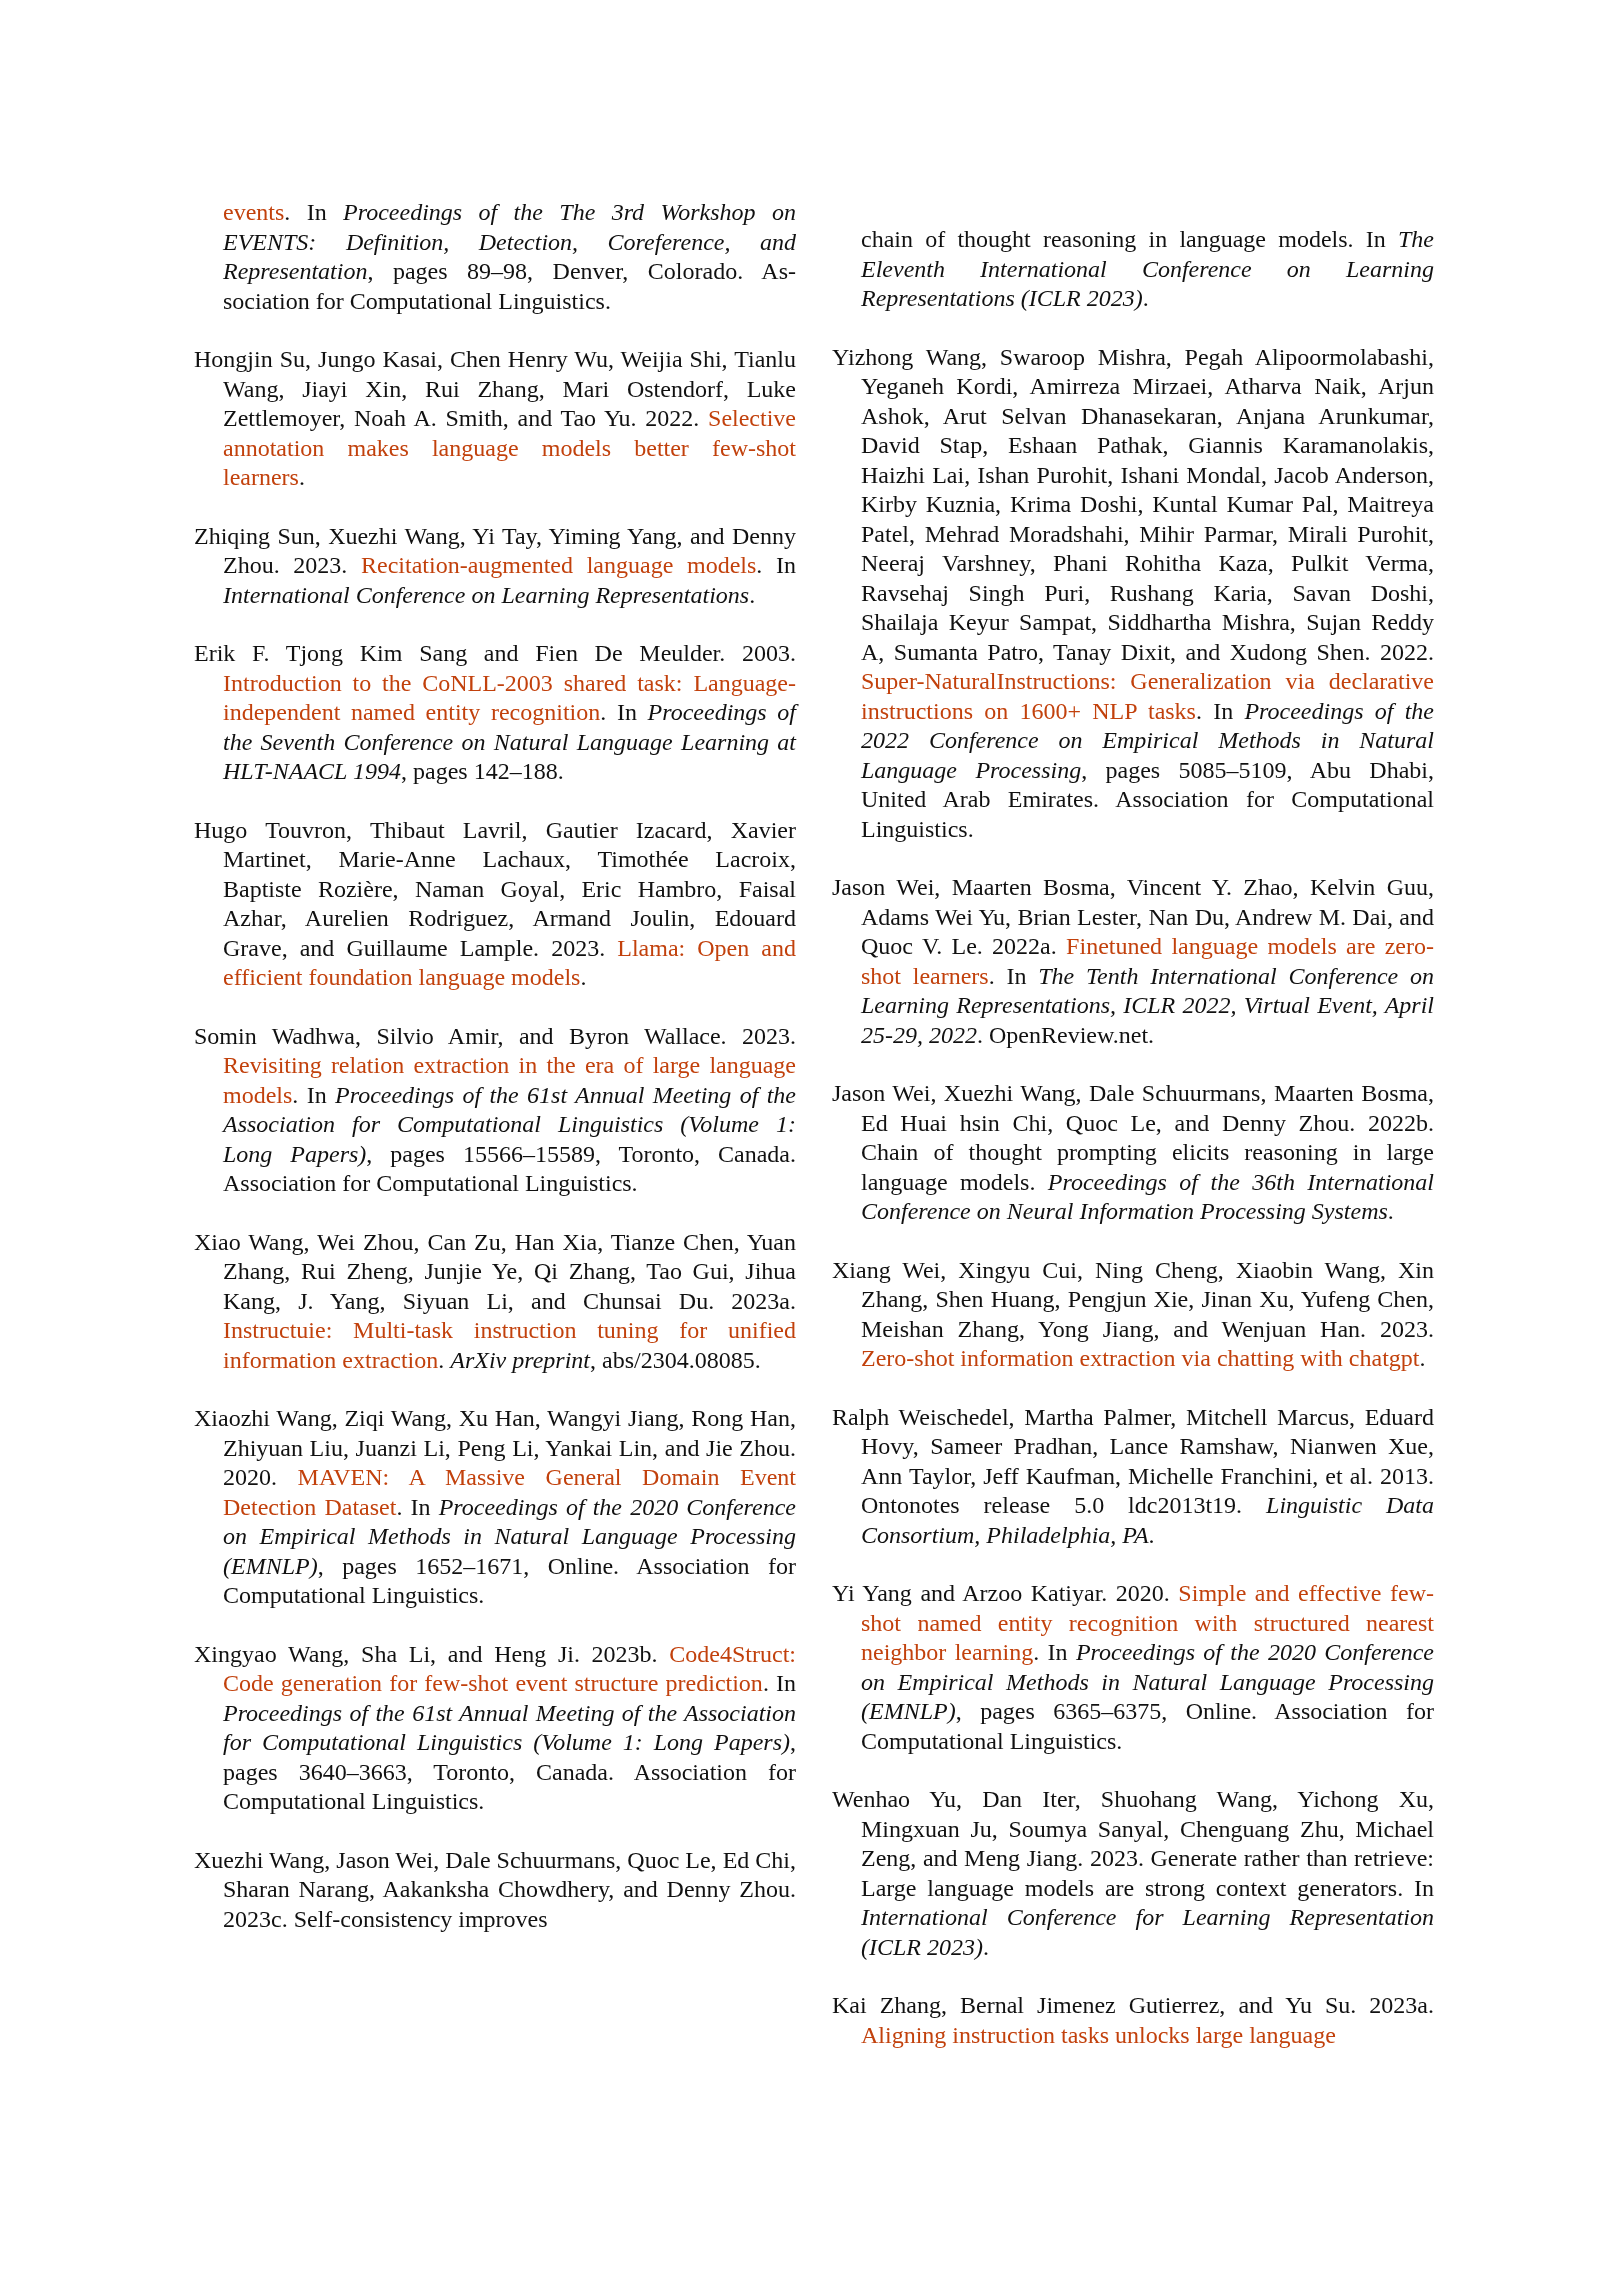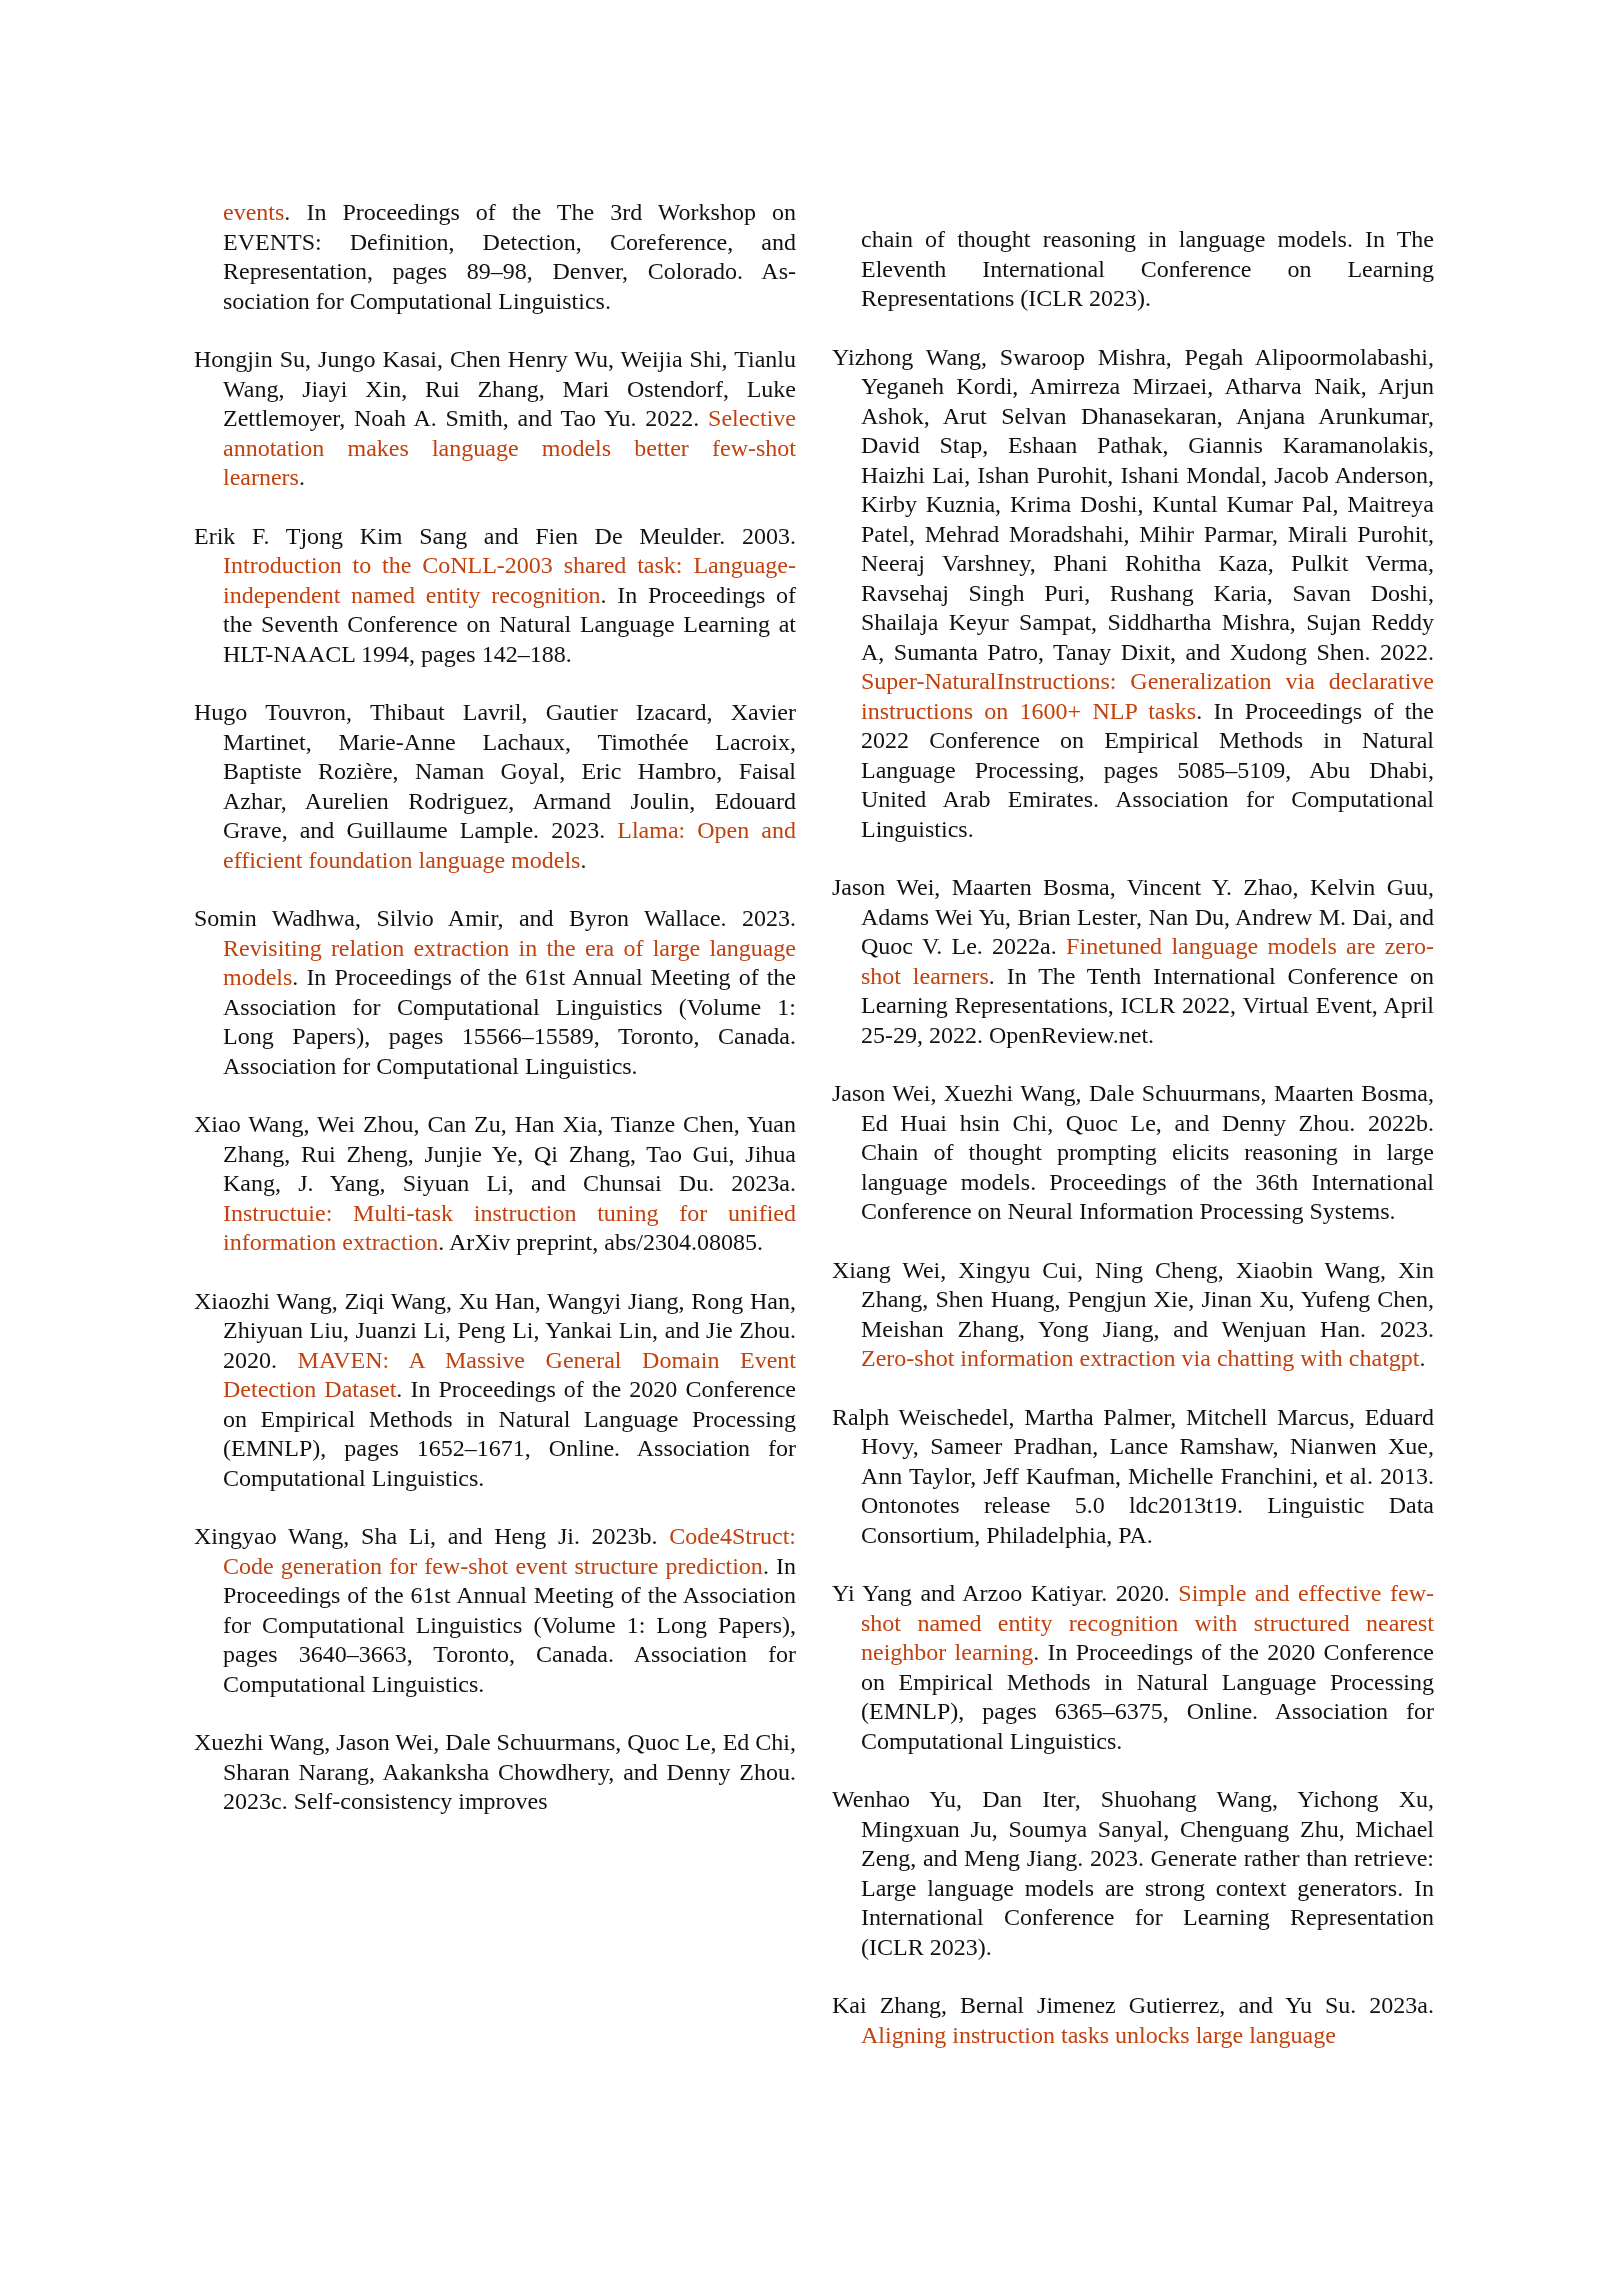"Proceedings of the The 3rd" .it { font-style: none -> italic }
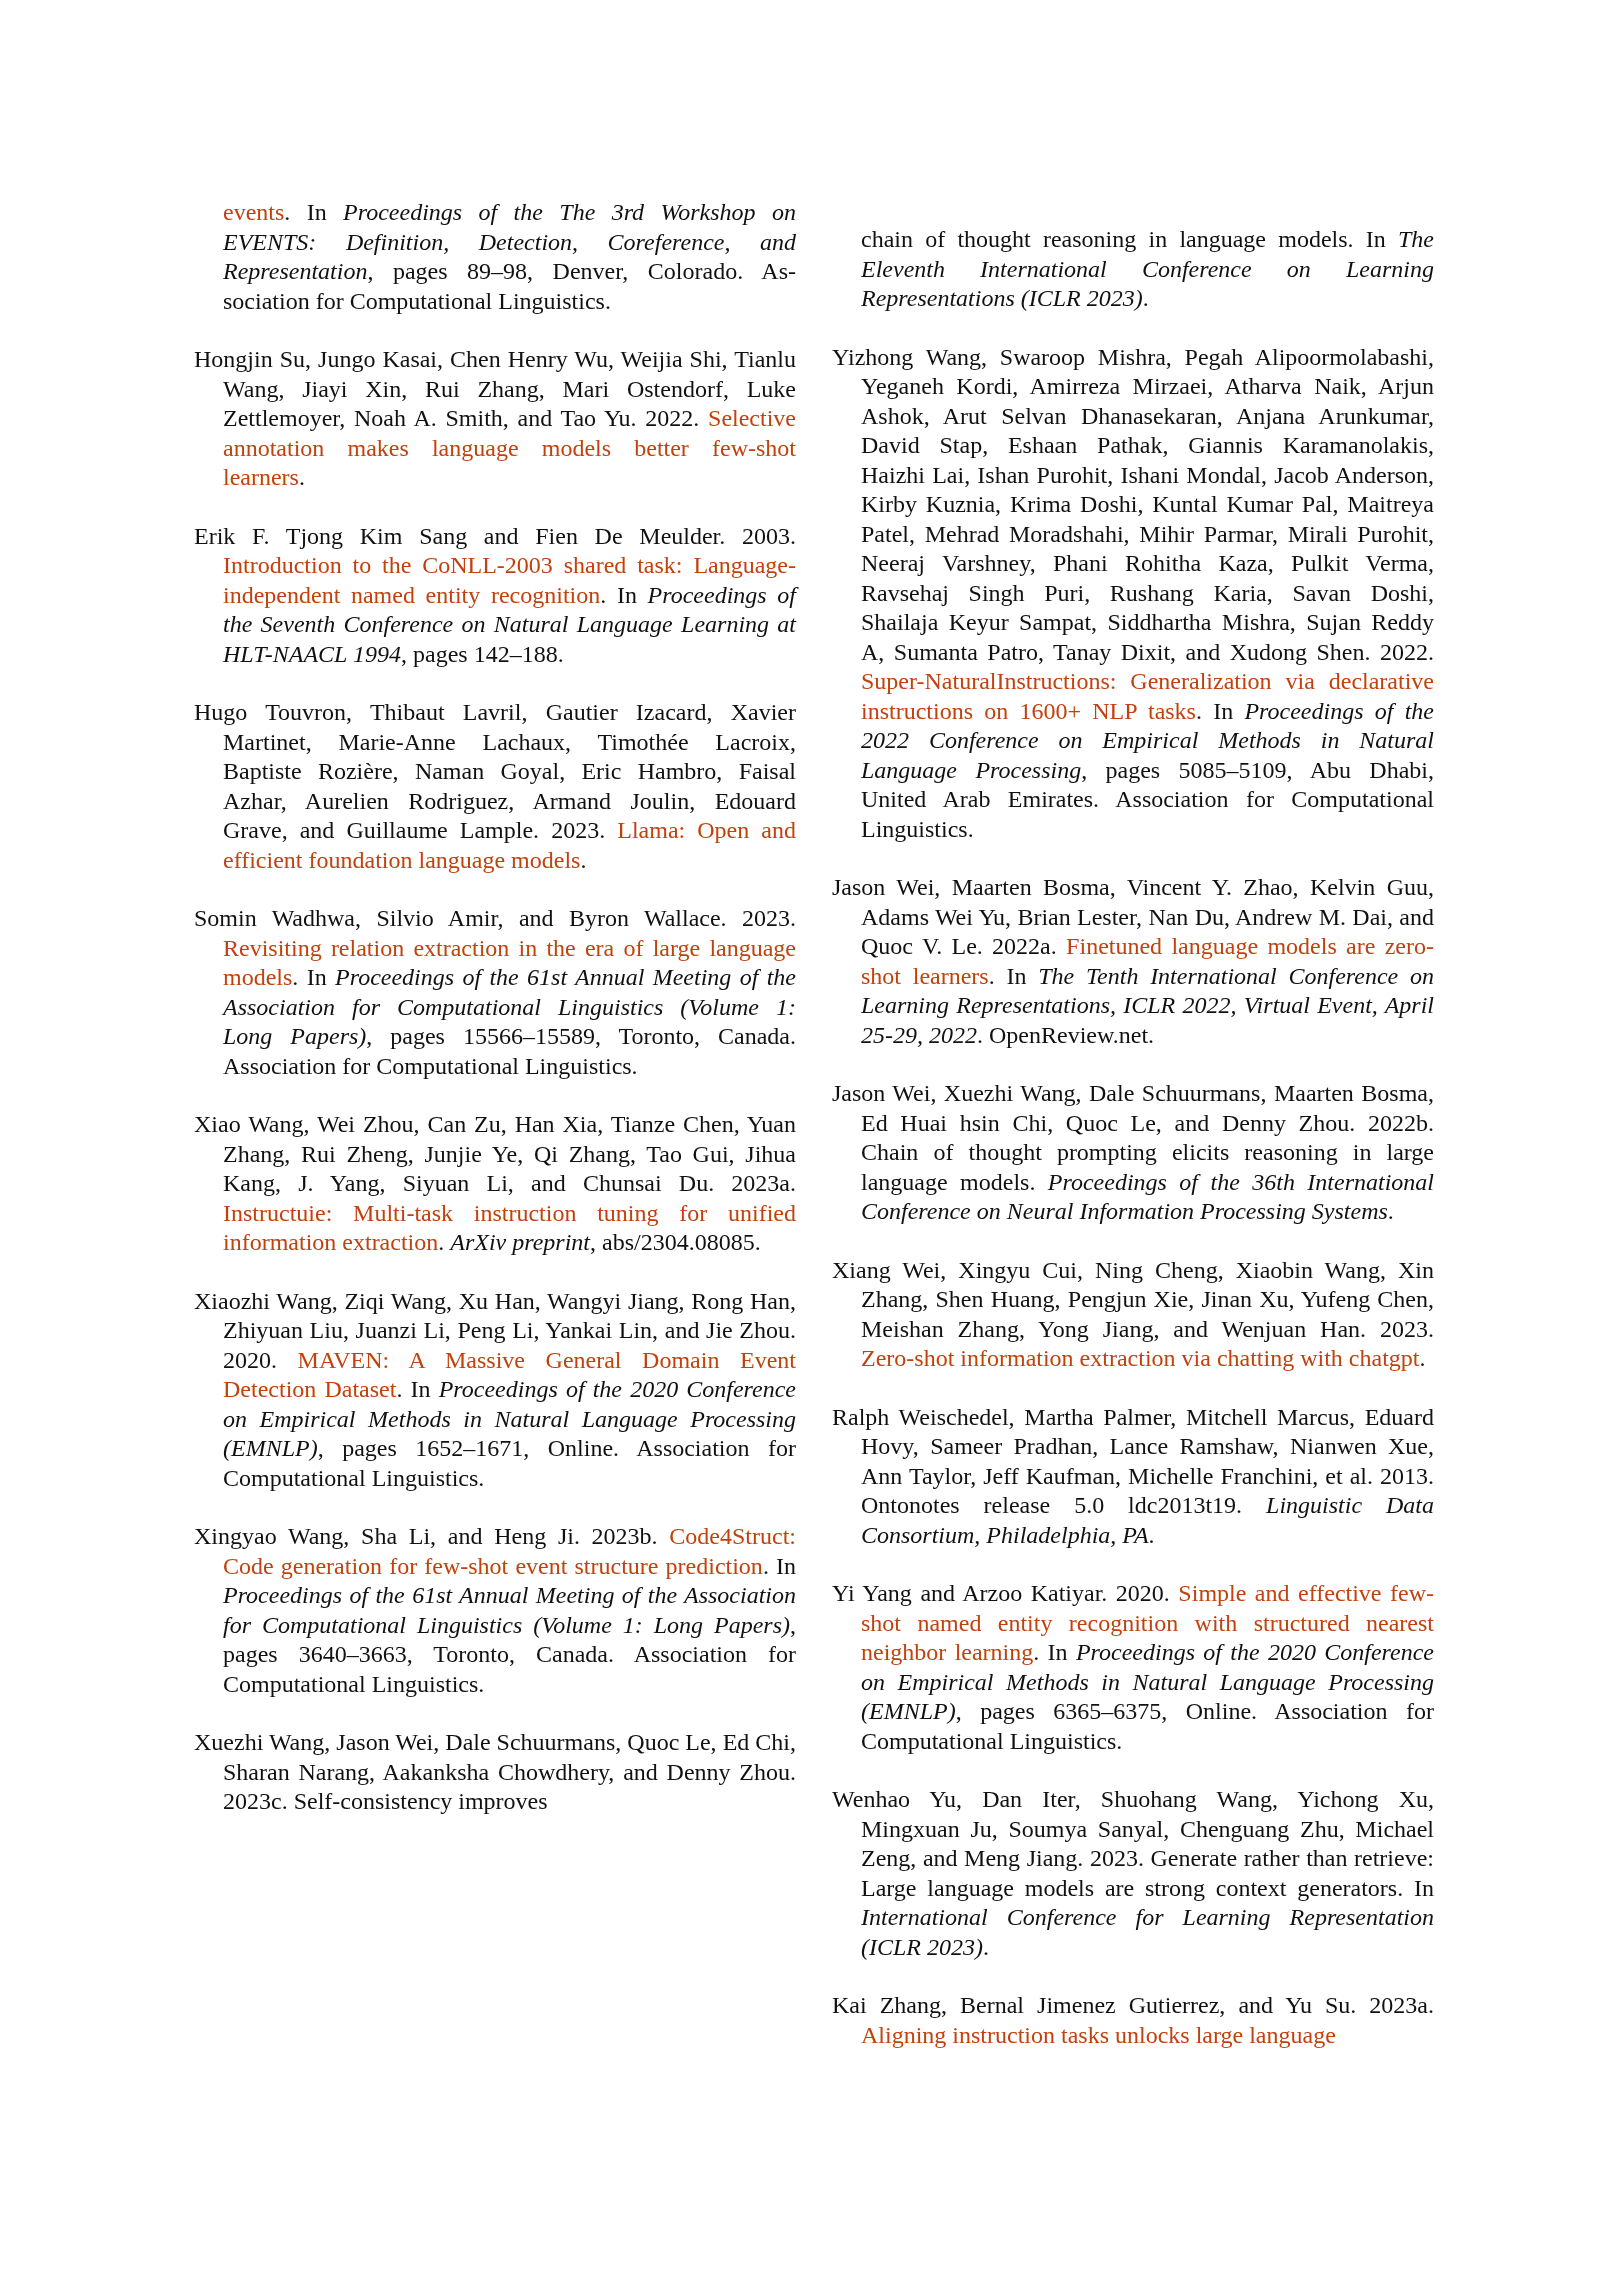"Zhiqing Sun, Xuezhi Wang, Yi" p.ref { html: none -> <p><span>Zhiqing Sun, Xuezhi Wang, Yi Tay, Yiming Yang, and Denny Zhou. 2023. </span><a>Recitation-augmented language models</a><span>. In </span><span>International Conference on Learning Representations</span><span>.</span></p> }
